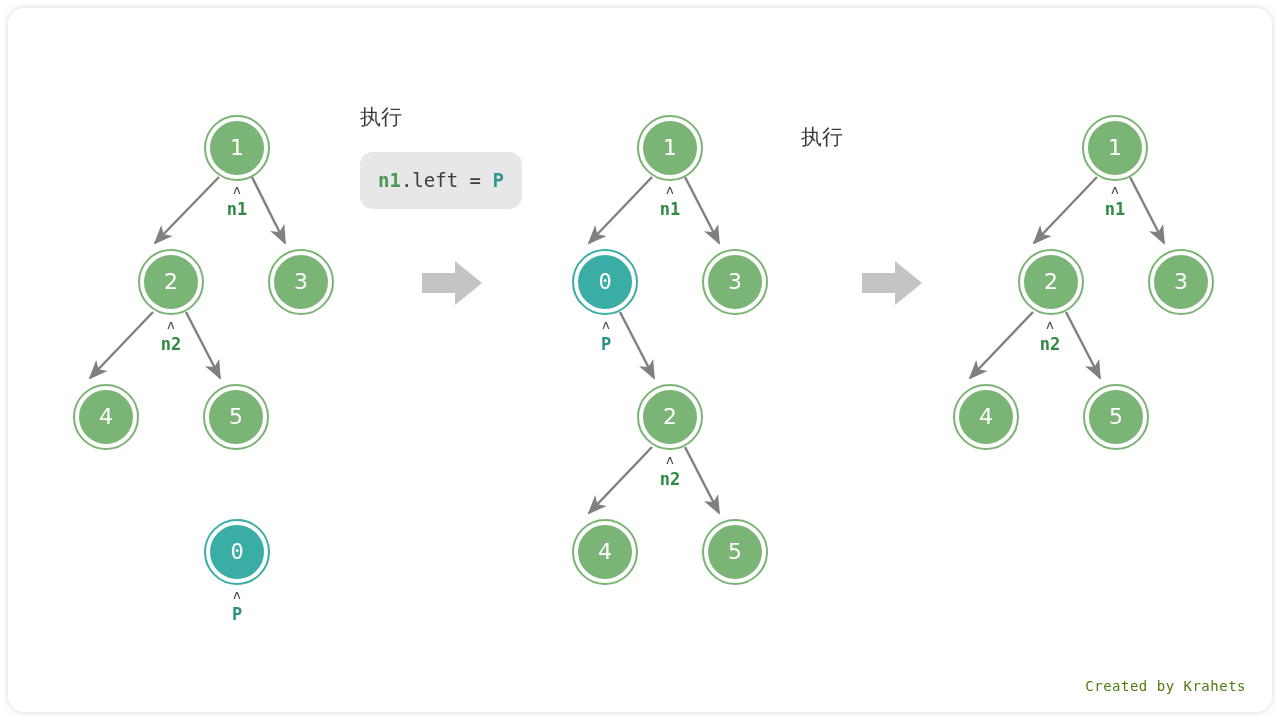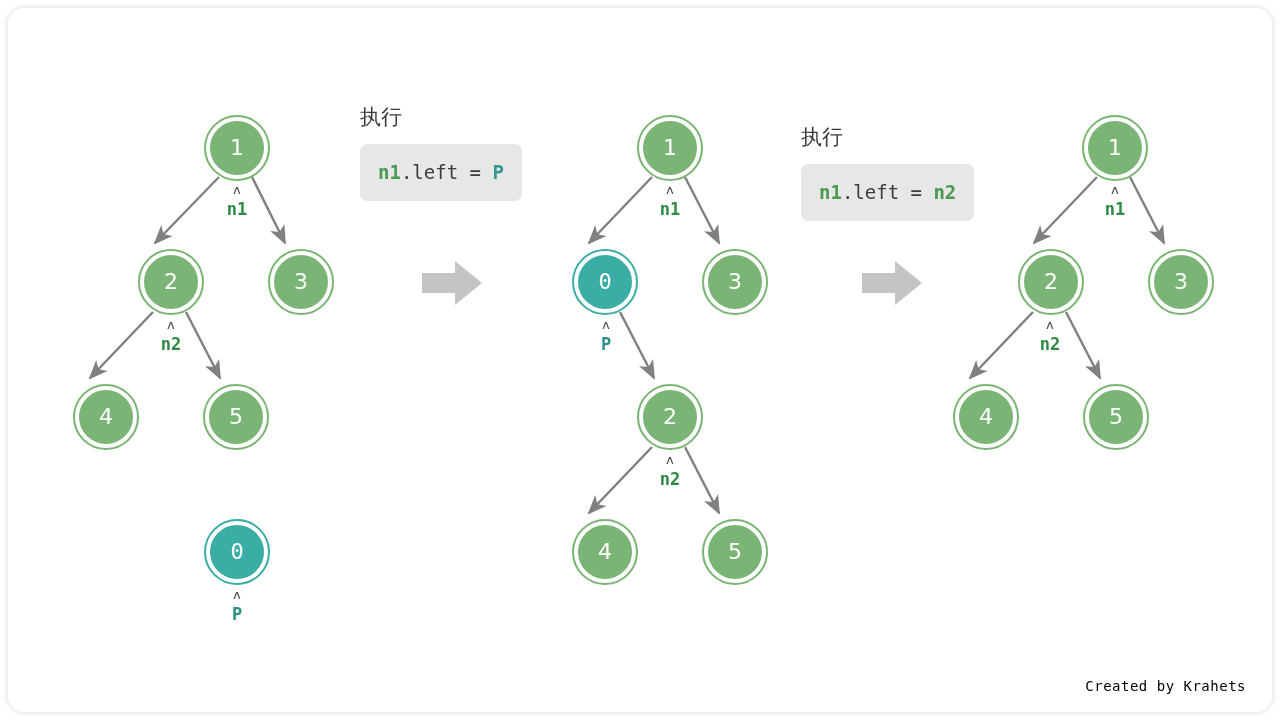"n1.left = P" .codebox { border-radius: 7px -> 13px; margin-top: none -> 8px }
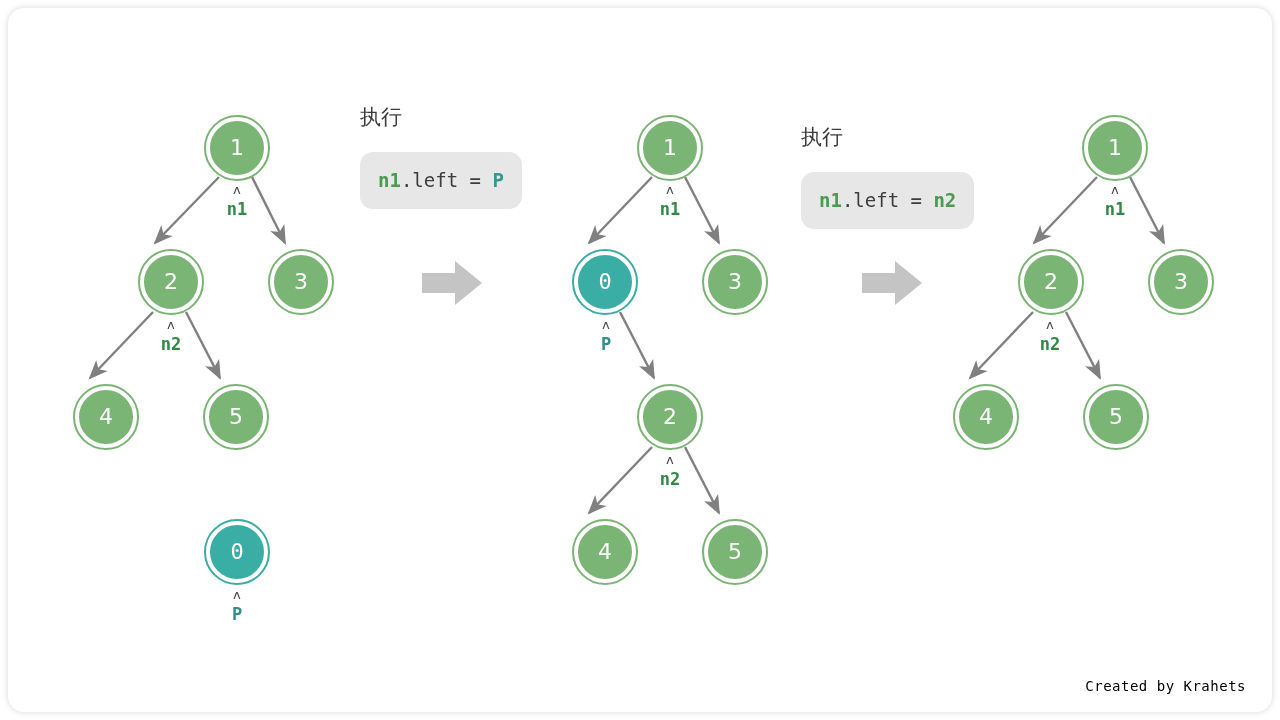"n1.left = n2" div.codebox { html: <div><div><span>n1</span><span>.left = </span><span>n2</span></div></div> -> none }
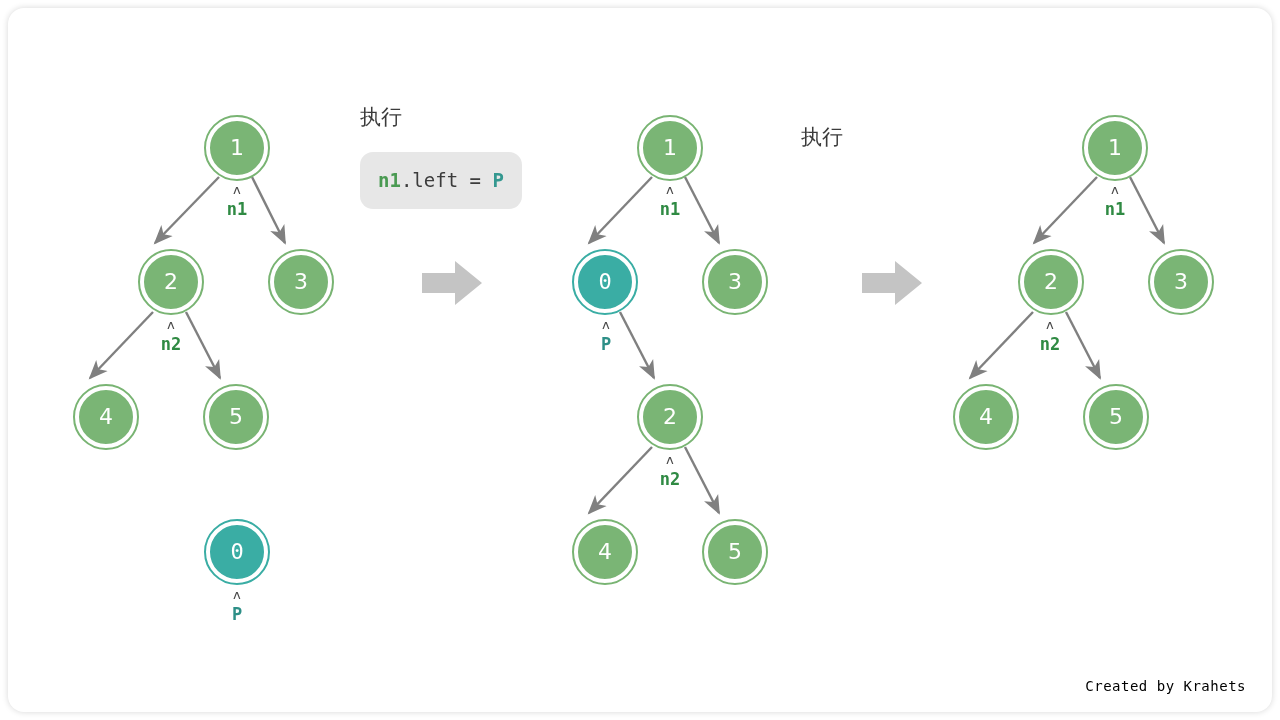"Created by Krahets" #credit { color: #000000 -> #4d7c0f }
